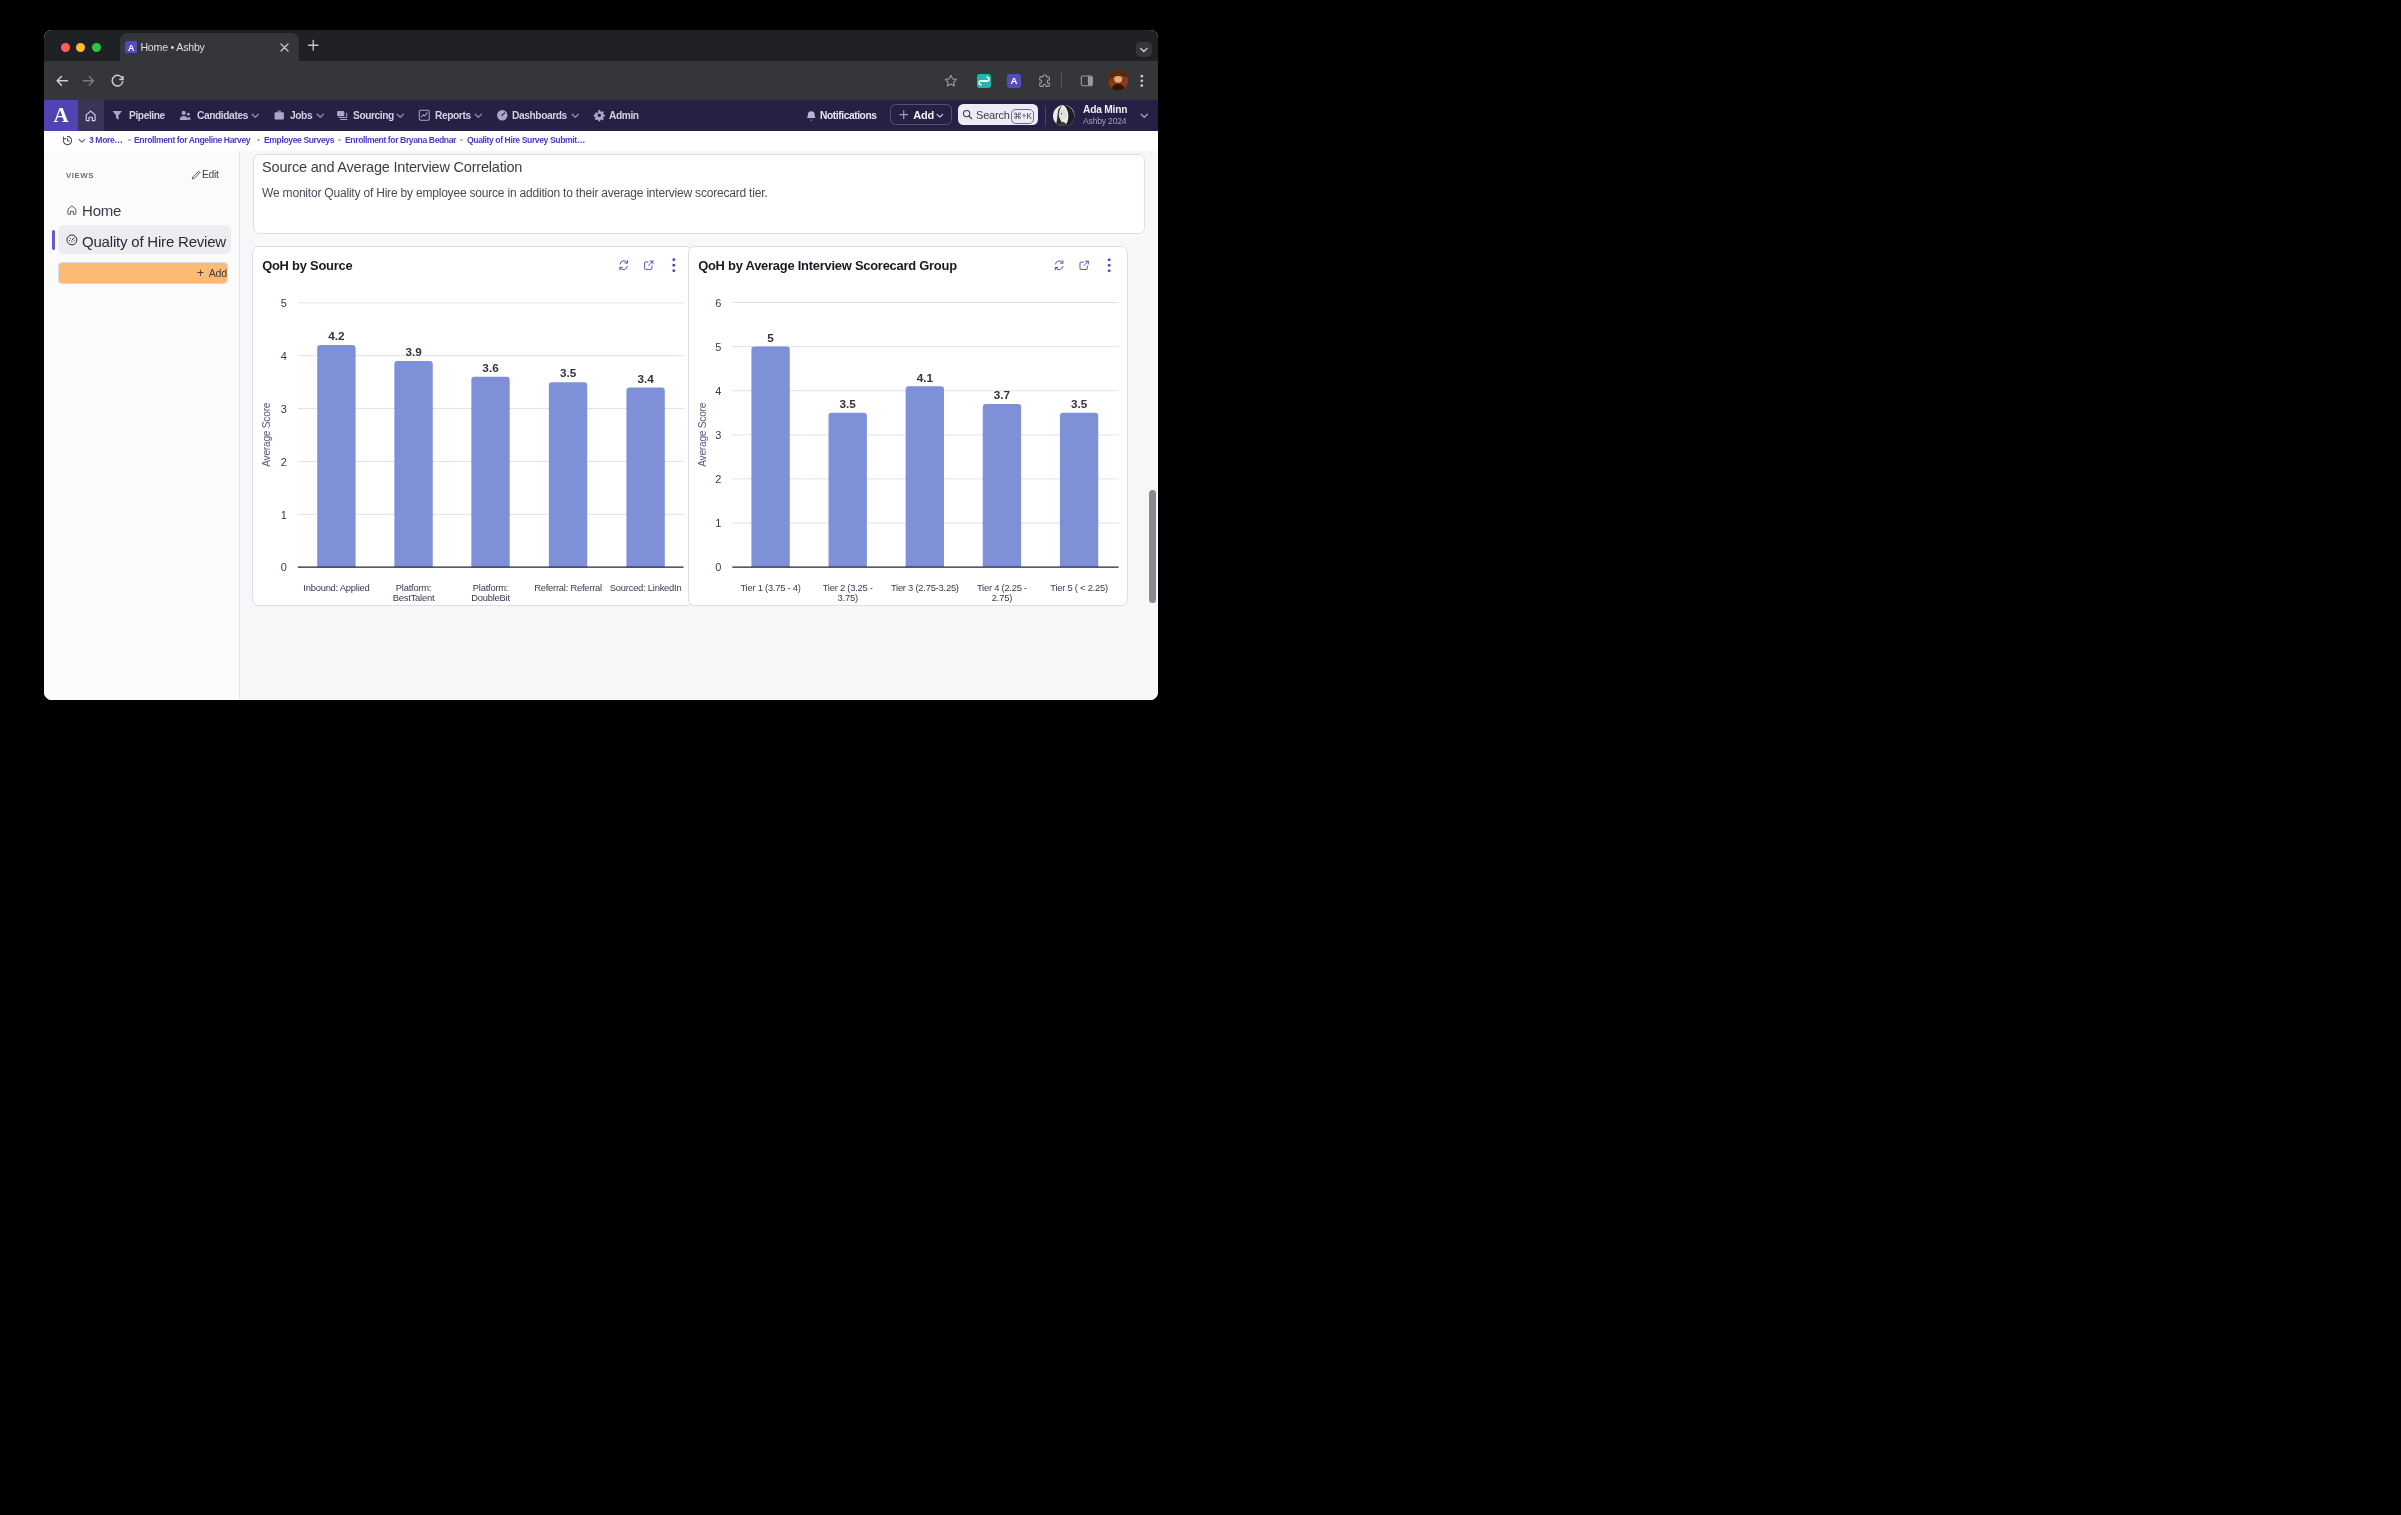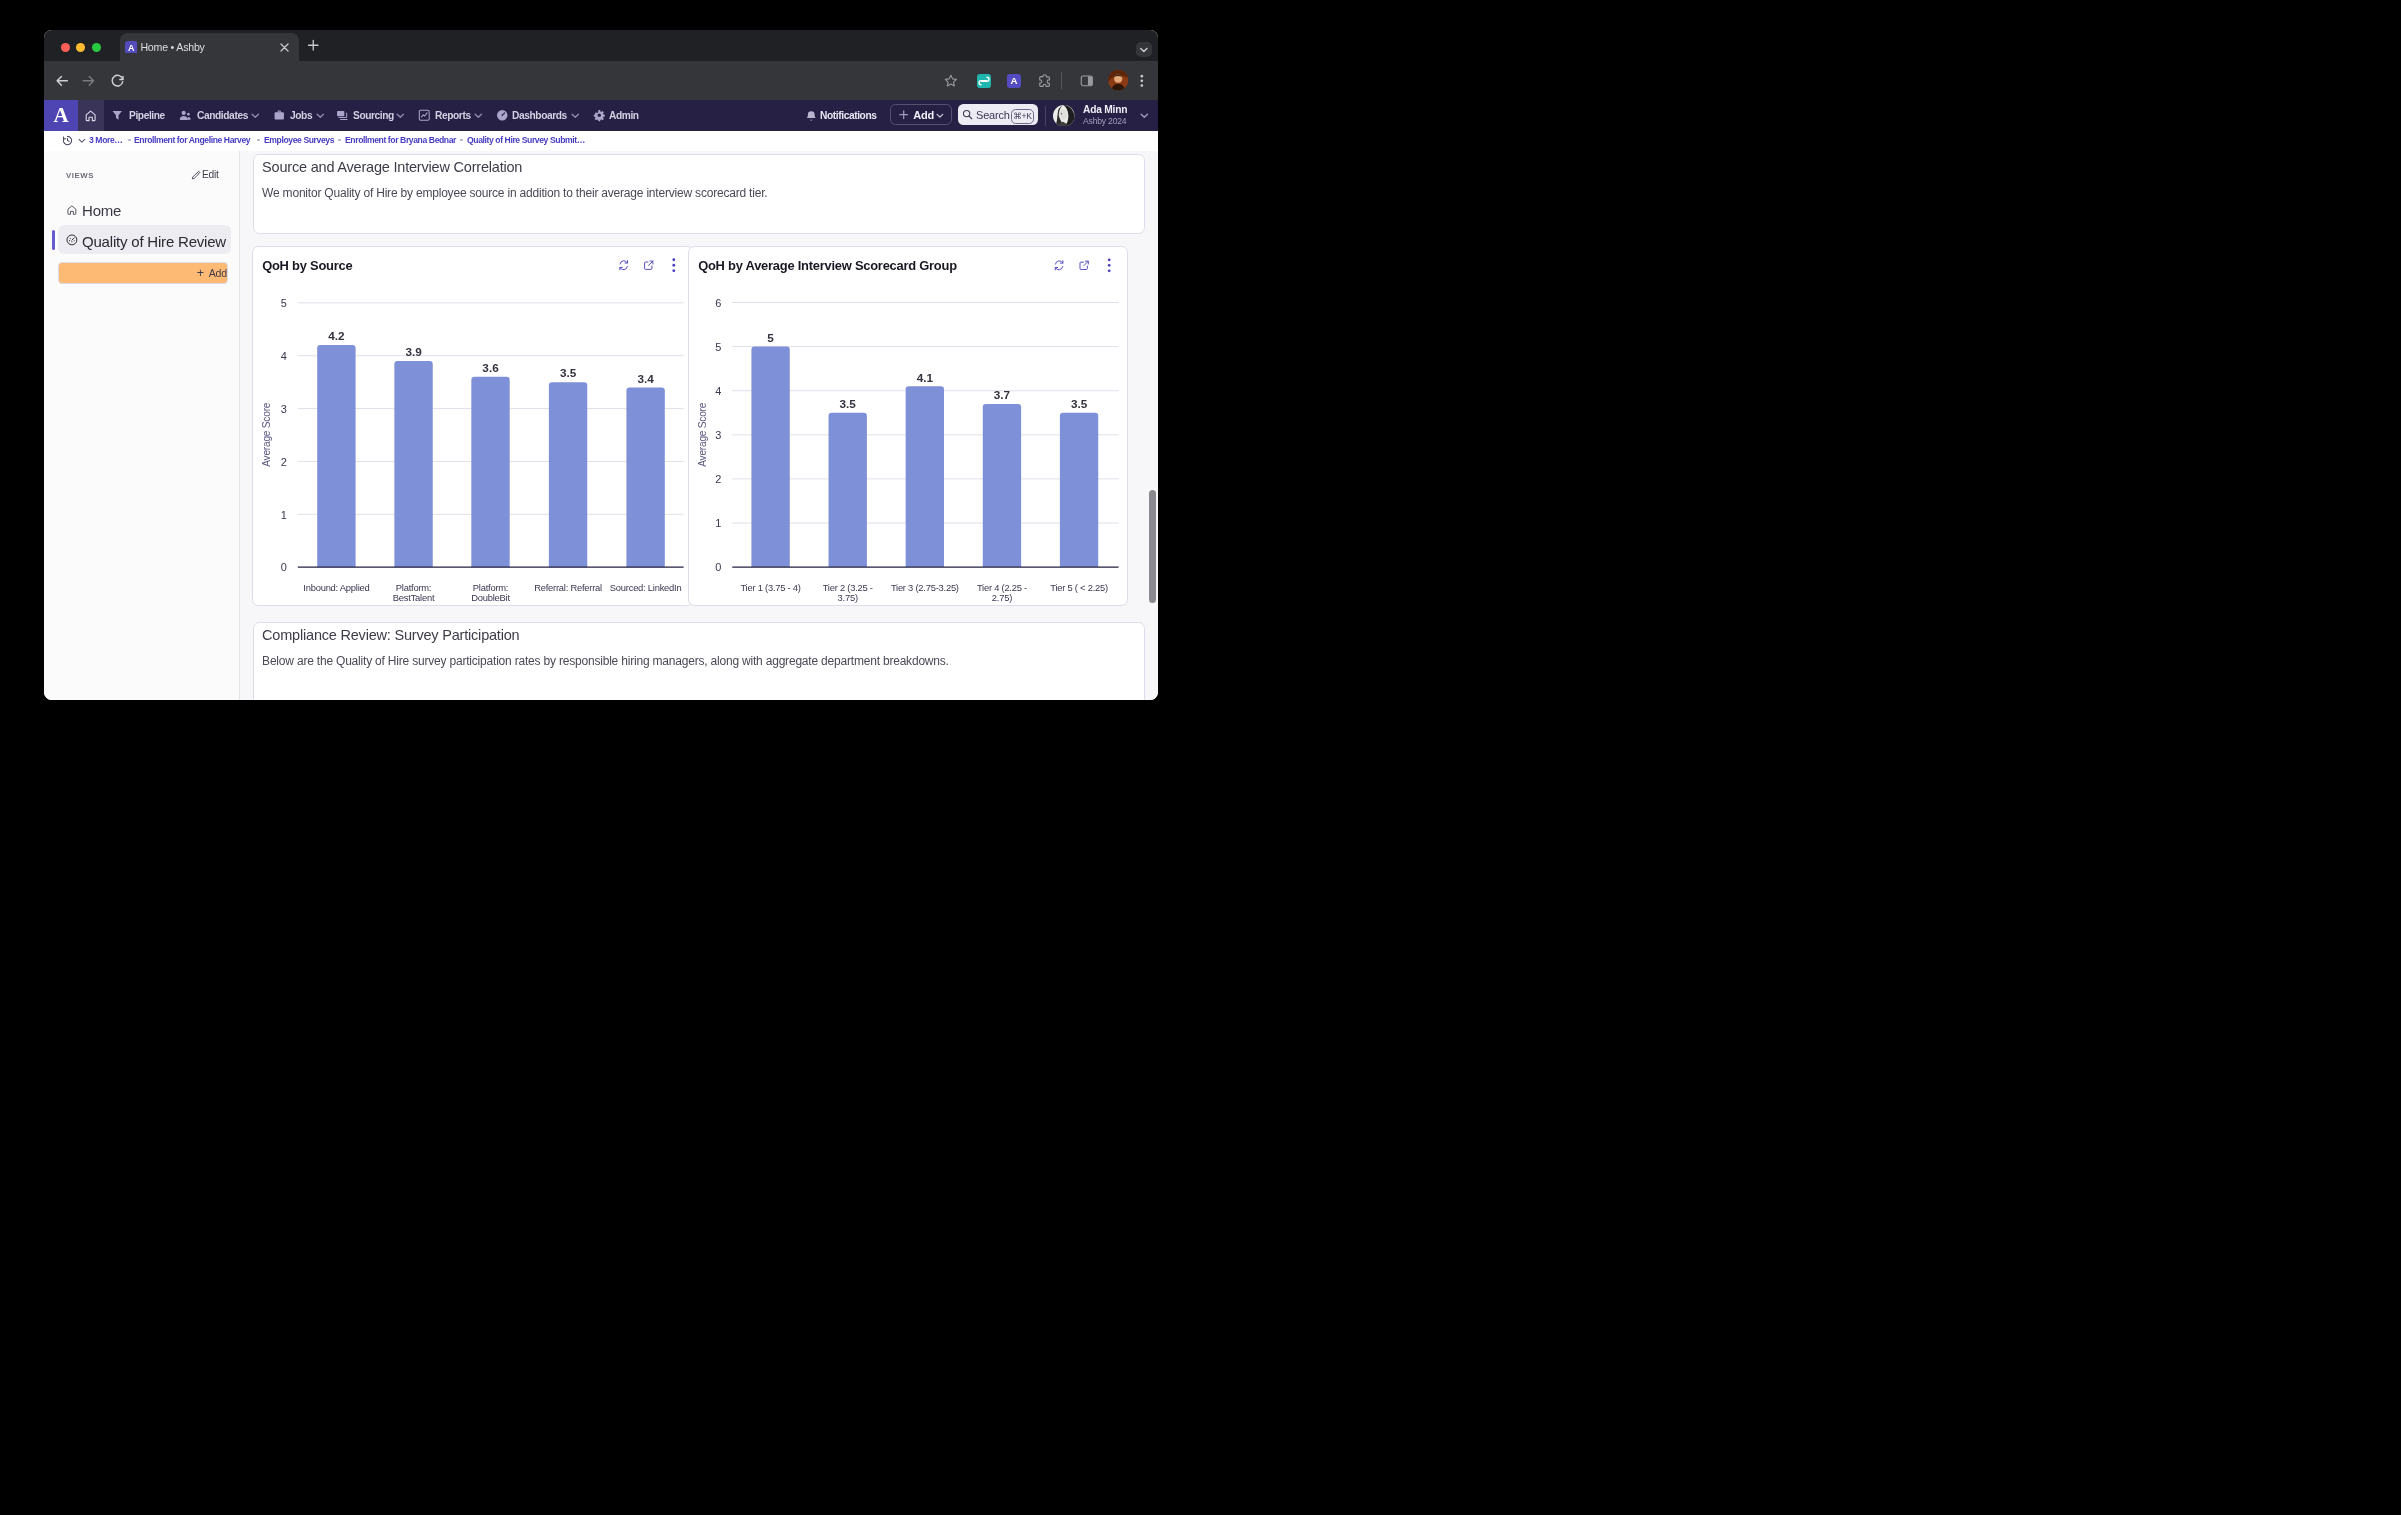"Compliance Review: Survey Participation" div.card { html: <div> <div>Compliance Review: Survey Participation</div> <div>Below are the Quality of Hire survey participation rates by responsible hiring managers, along with aggregate department breakdowns.</div> </div> -> none }
